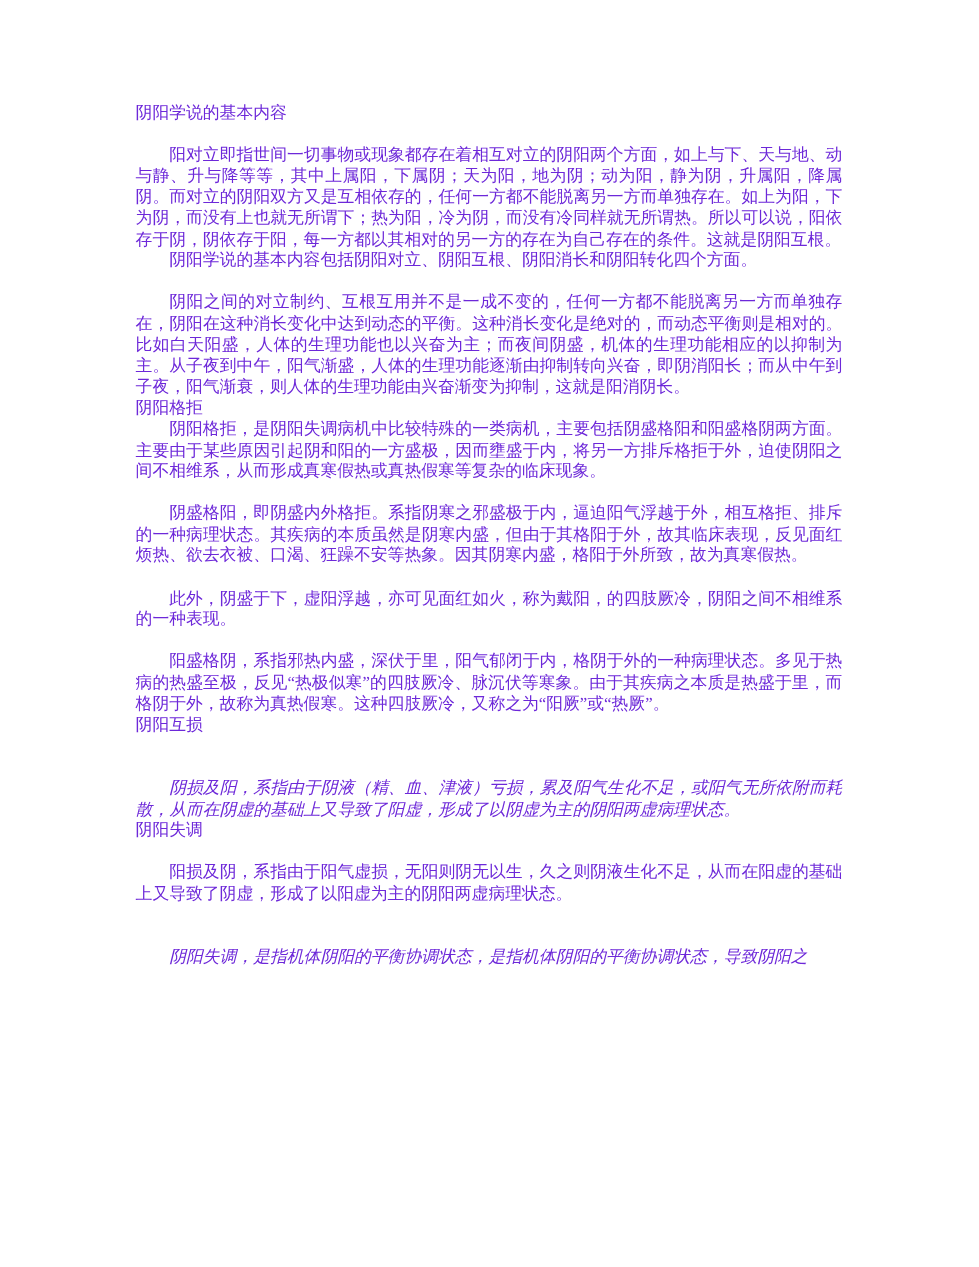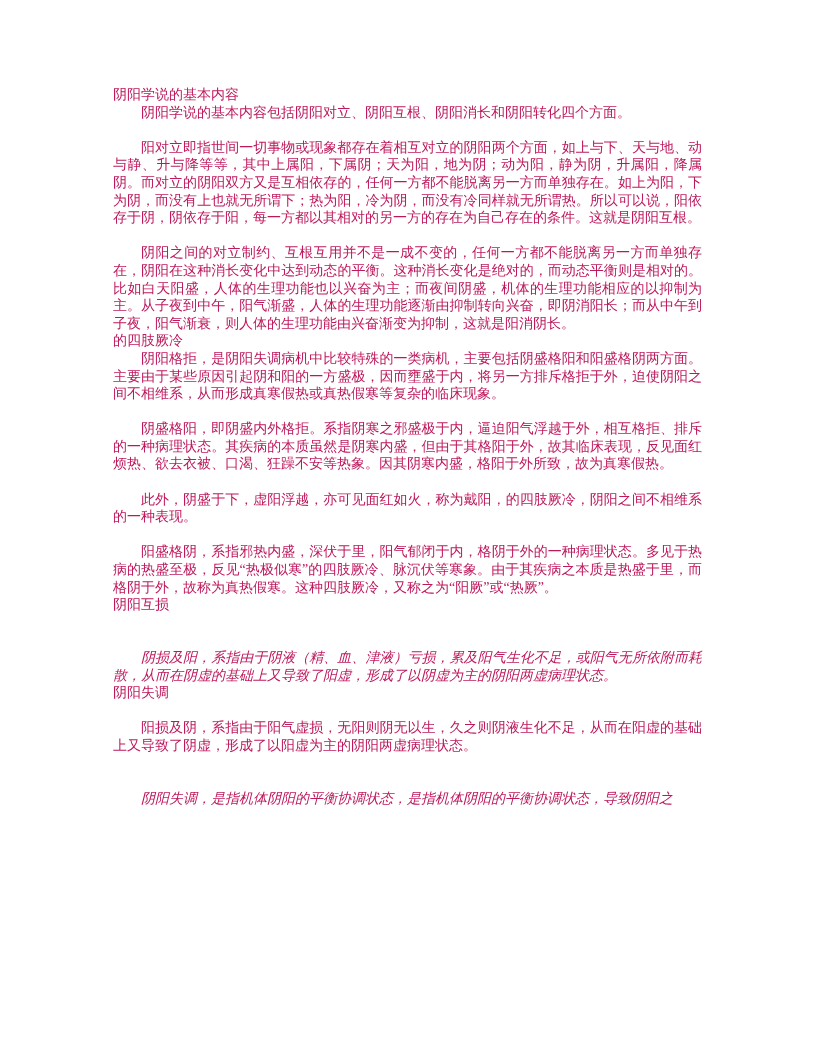"阴阳学说的基本内容" .content { color: #be185d -> #6d28d9 }
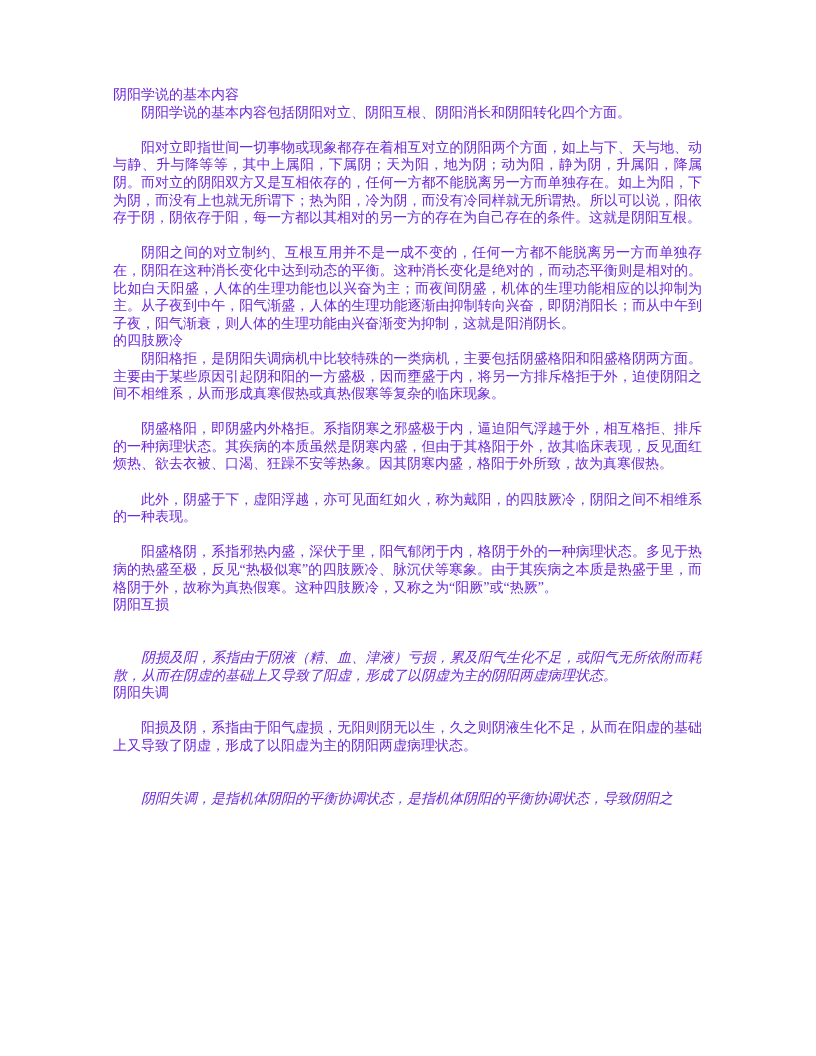"阴阳学说的基本内容包括阴阳对立、阴阳互根、阴阳消长和阴阳转化四个方面。" p.block { order: before "阳对立即指世间一切事物或现象都存在着相互对立的阴阳两个方面，如上与下、天与地、动" -> after "阳对立即指世间一切事物或现象都存在着相互对立的阴阳两个方面，如上与下、天与地、动" }
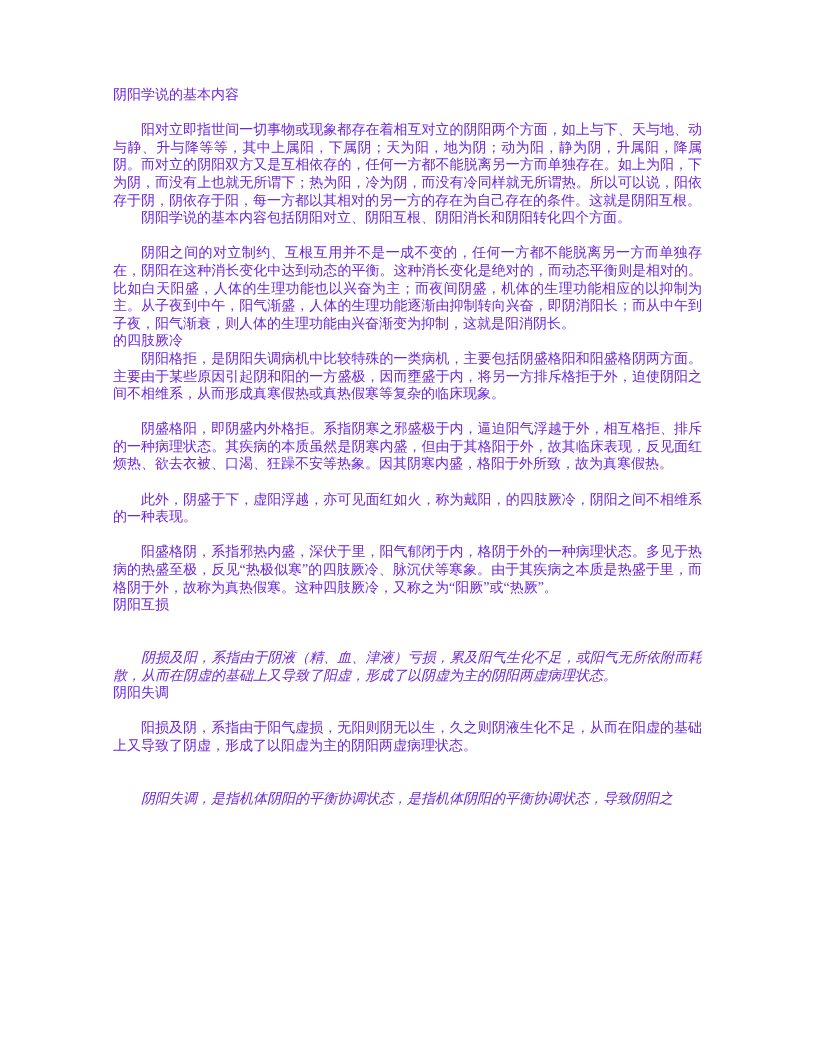"的四肢厥冷" p.block { text: 的四肢厥冷 -> 阴阳格拒 }
